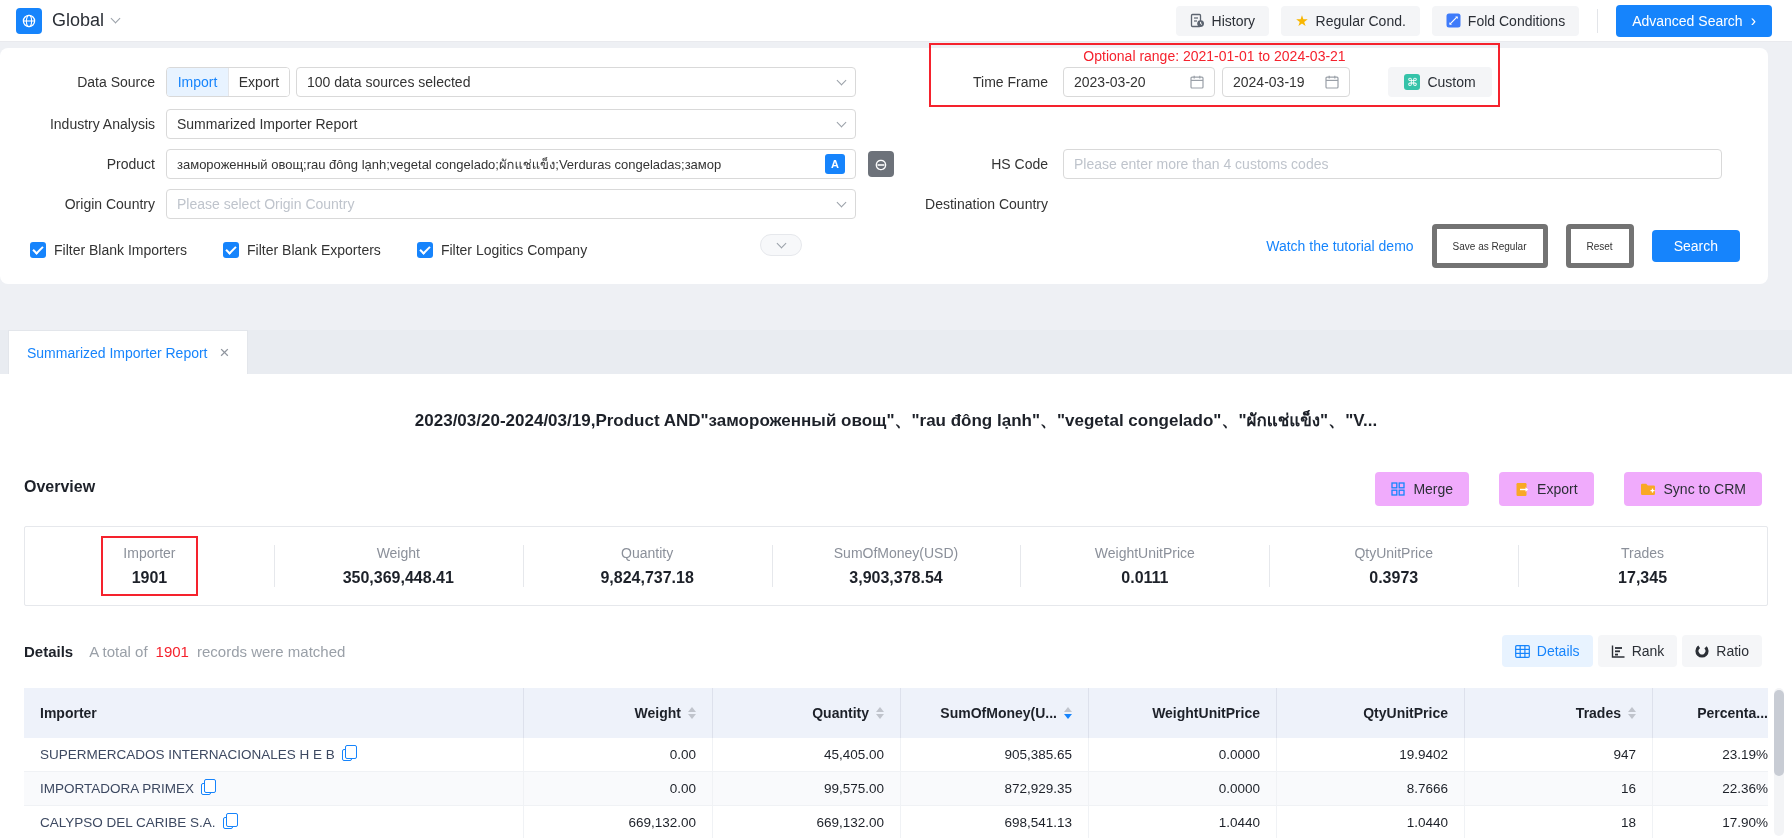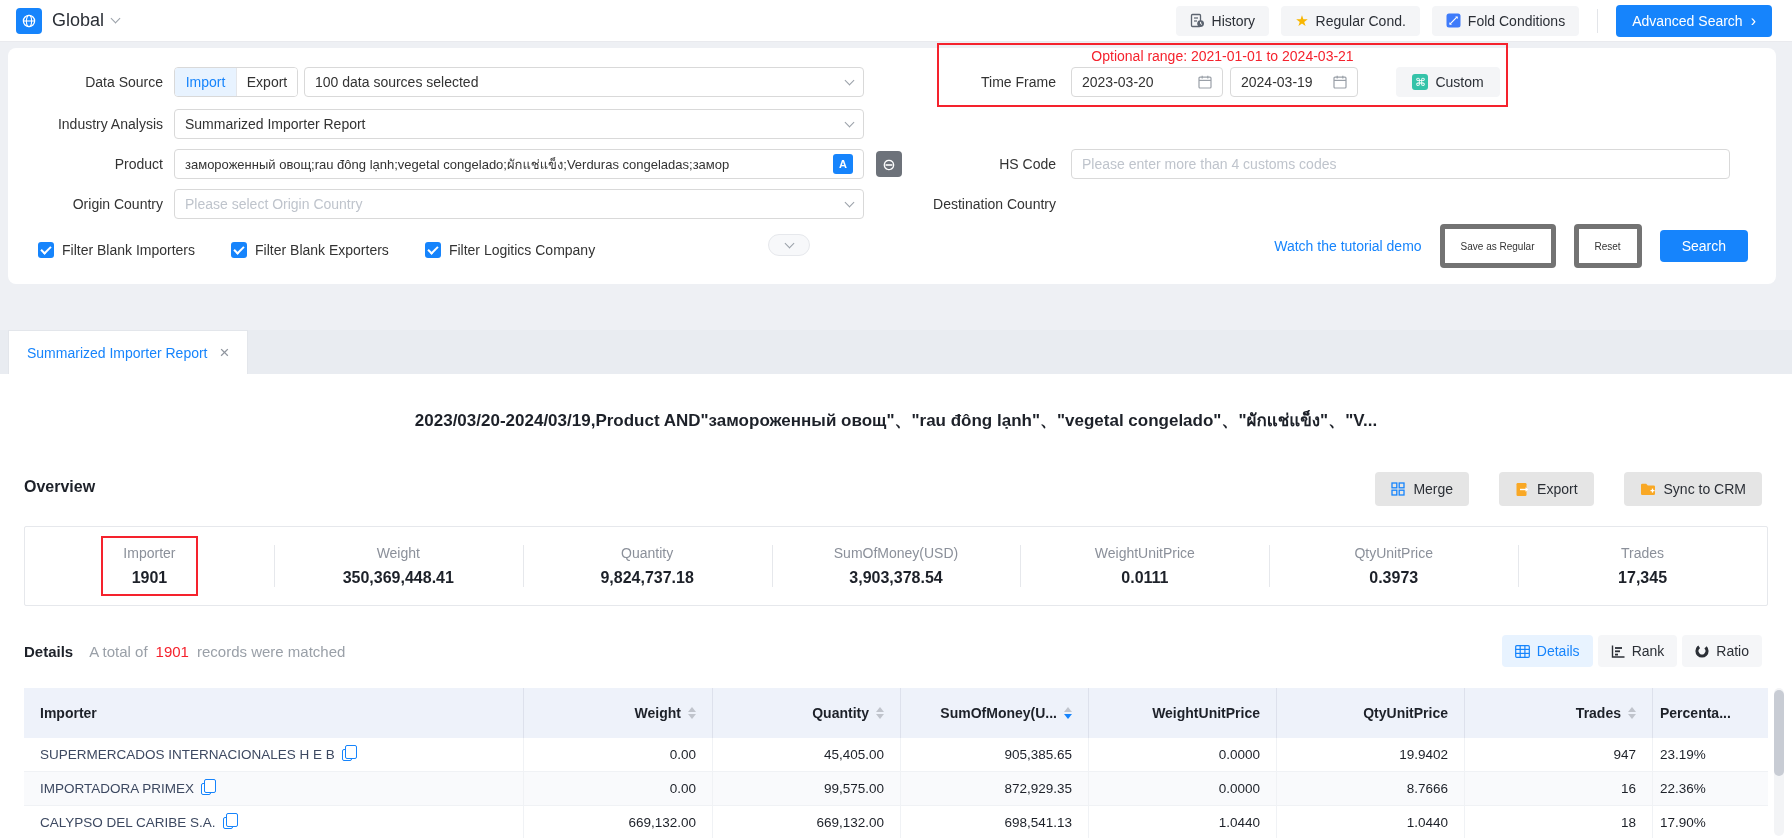"Optional range: 2021-01-01 to 2024-03-21" .form-card { left: 8px -> 0 }
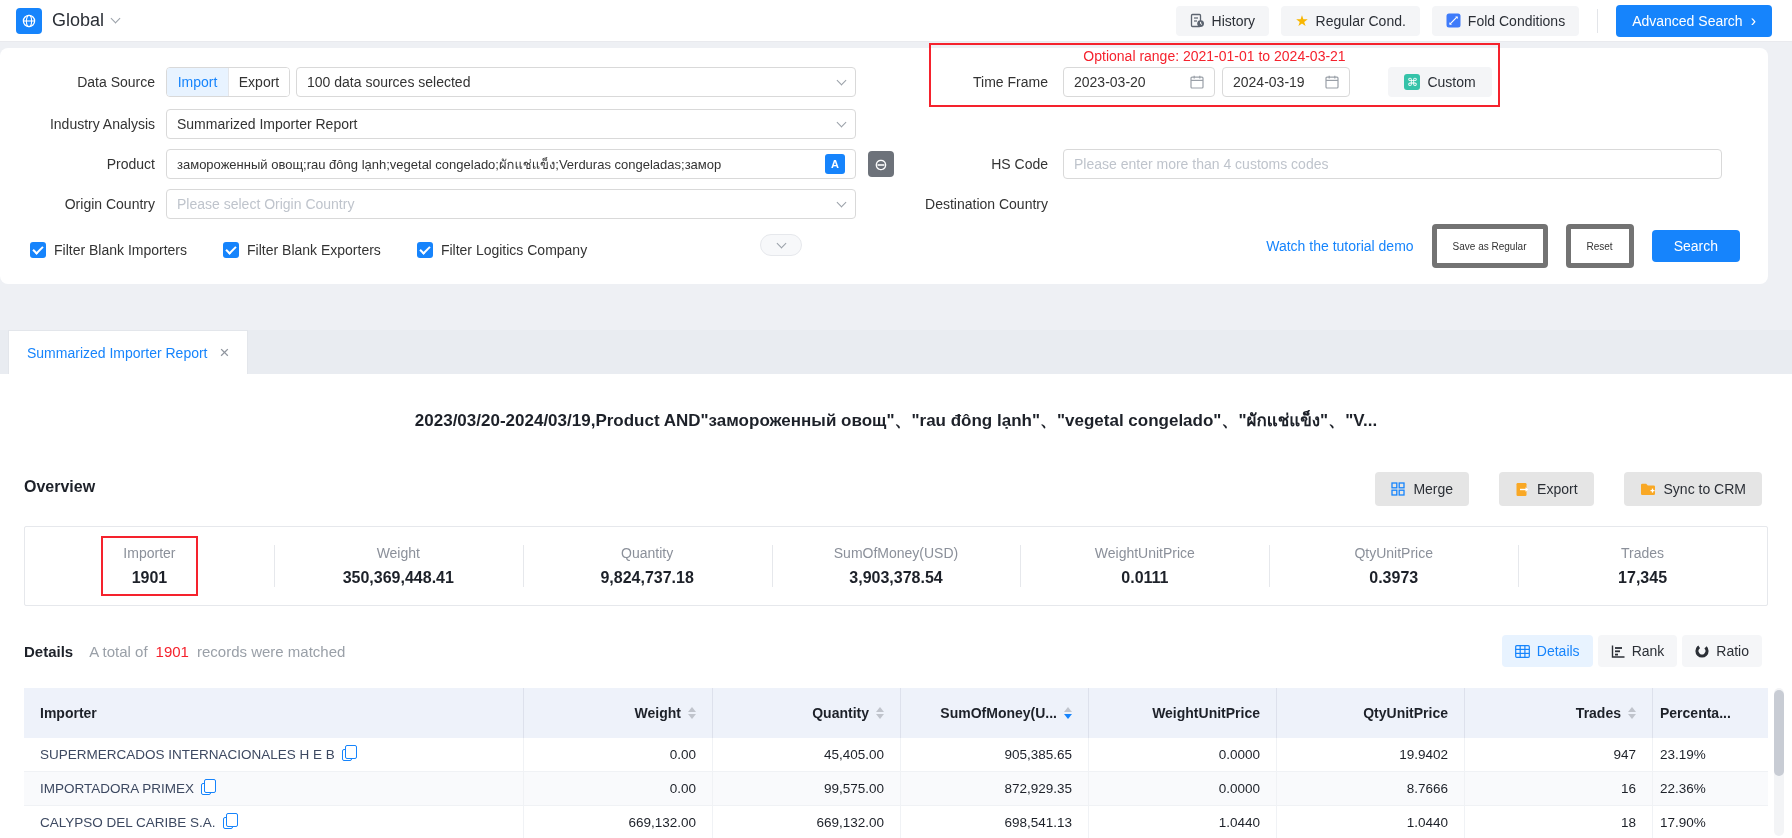"Merge" .ov-btn { background: #e5e5e5 -> #f0abfc }
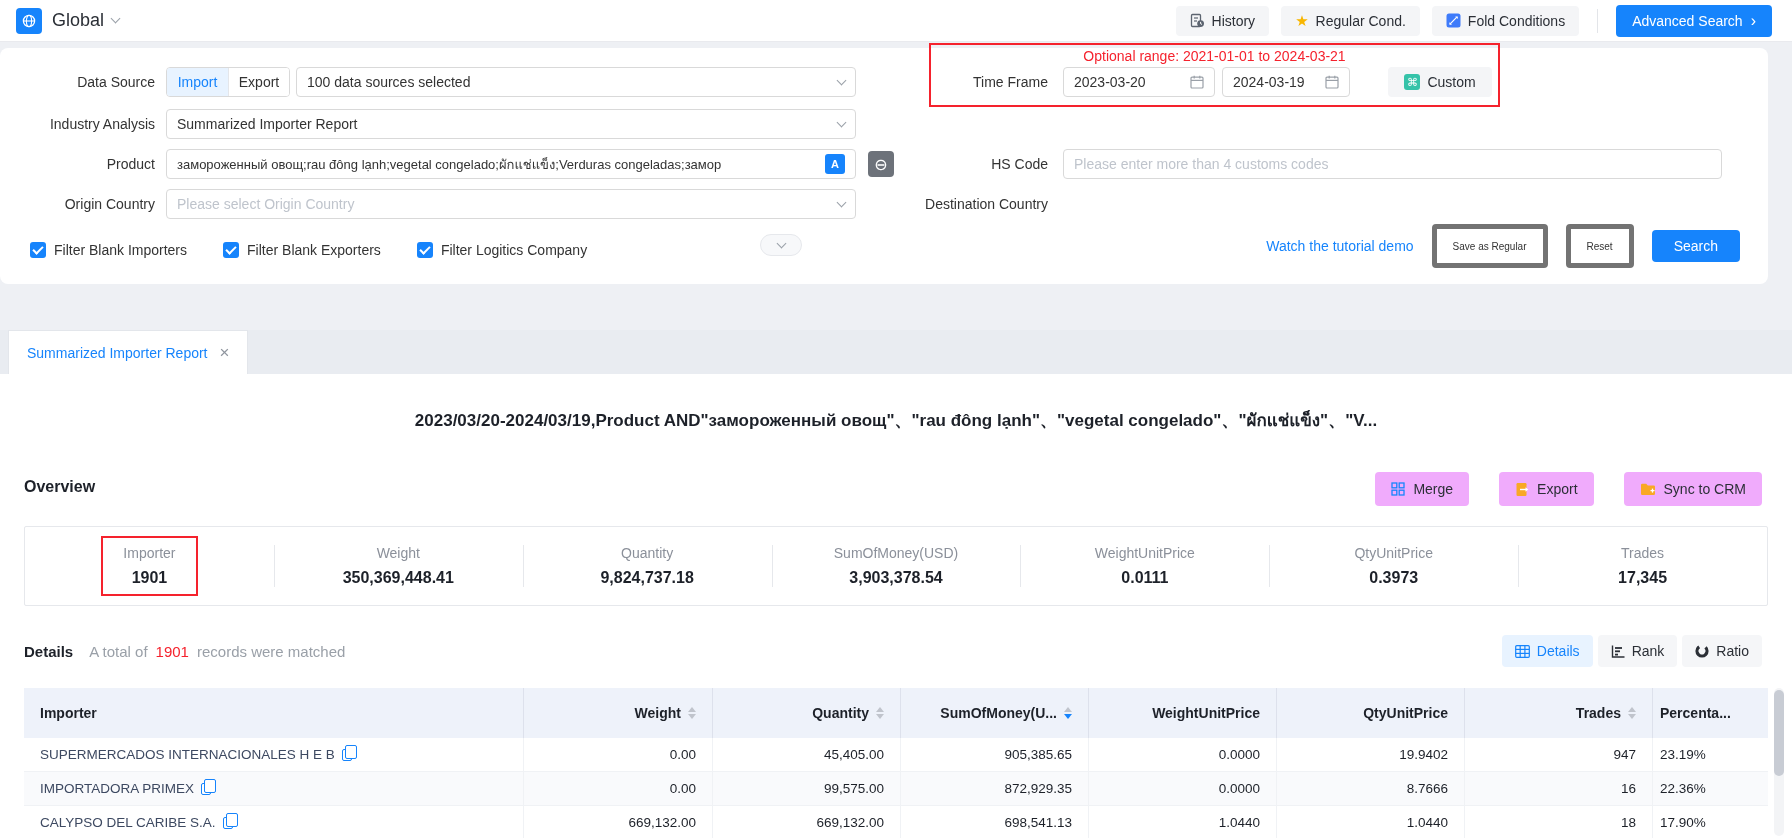"Percenta..." .c7 { justify-content: flex-start -> flex-end; padding-left: 8px -> 26px }
